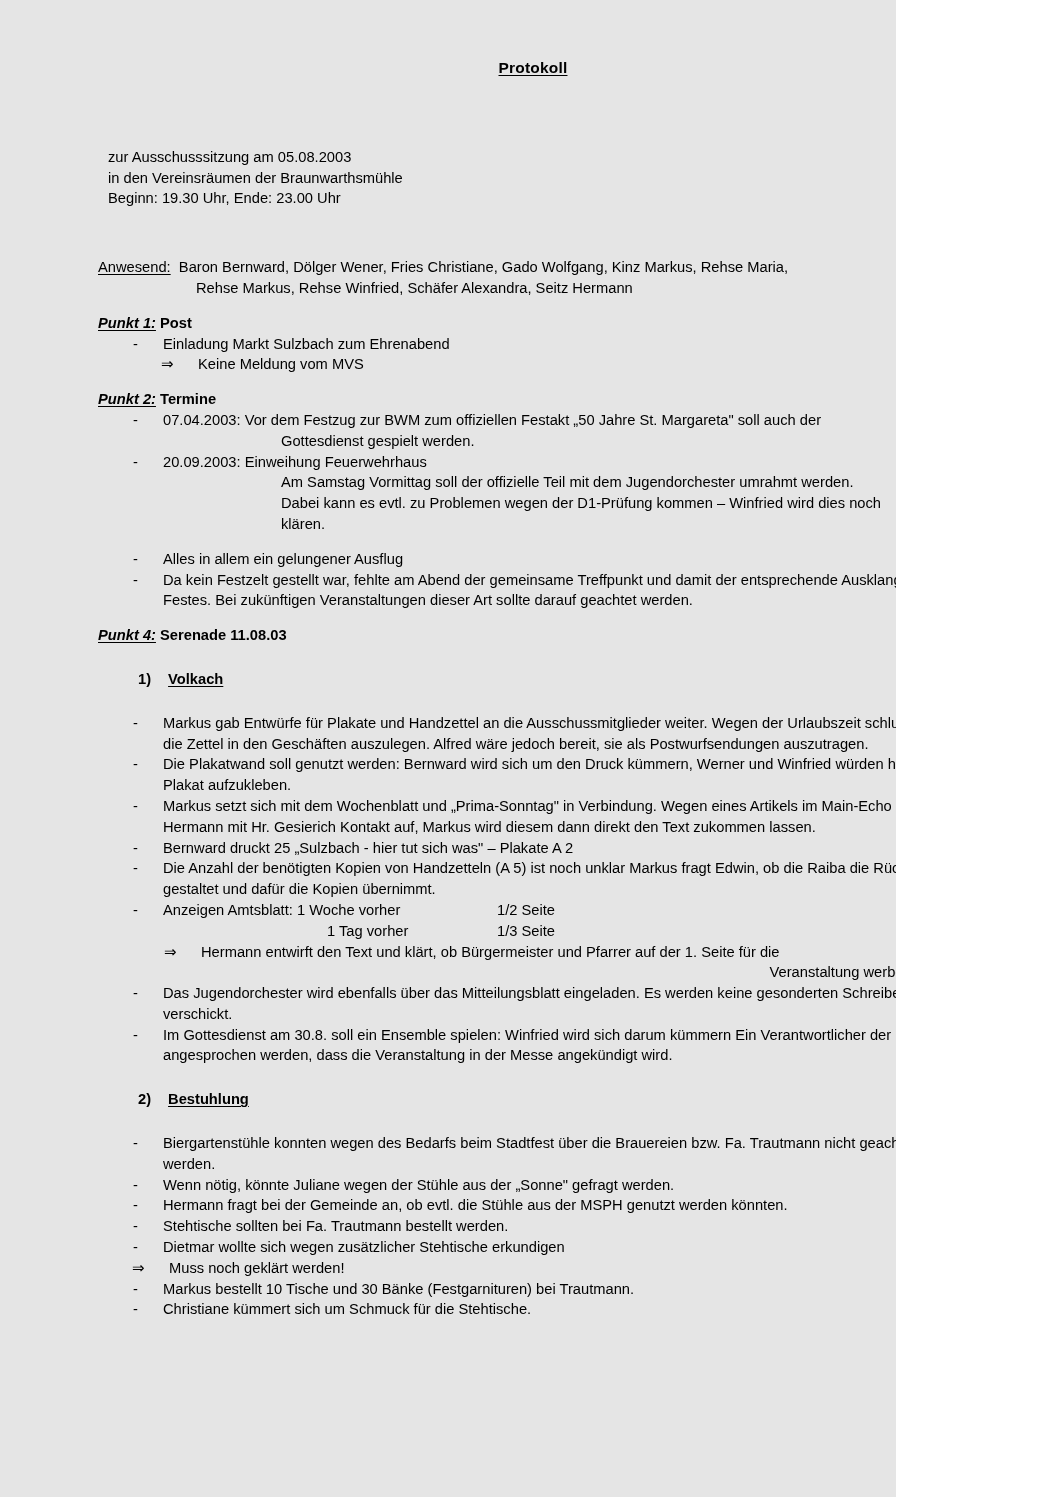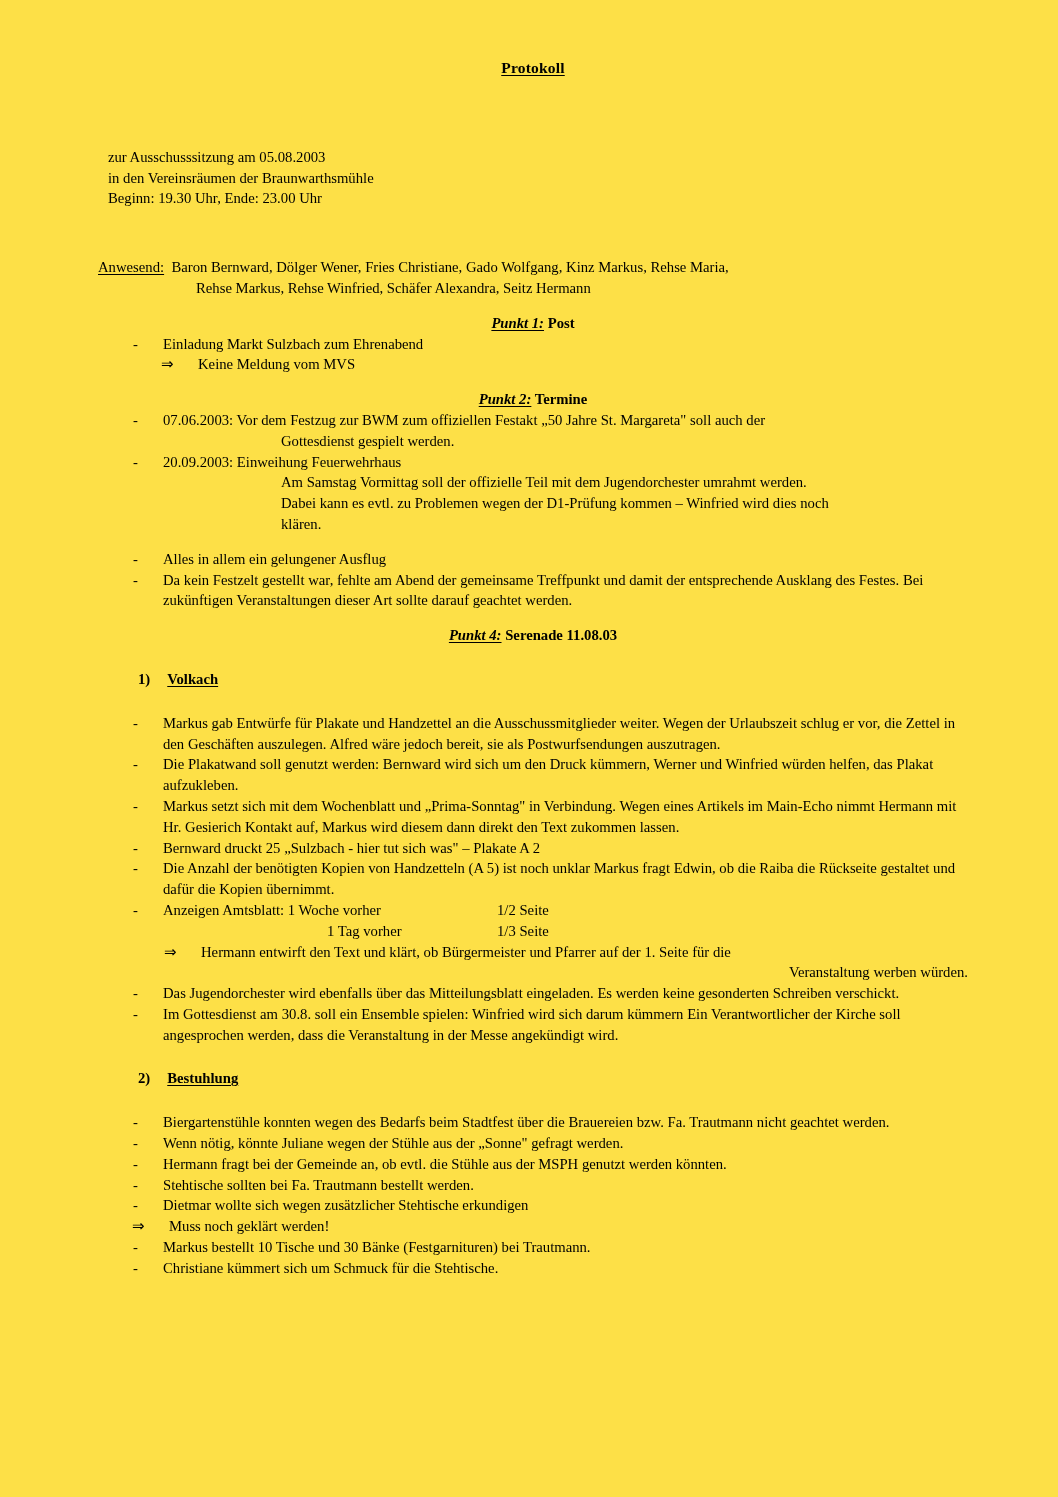"Protokoll" .page { background: #fde047 -> #e5e5e5; font-family: Liberation Serif, serif -> none; width: 1058px -> 896px }
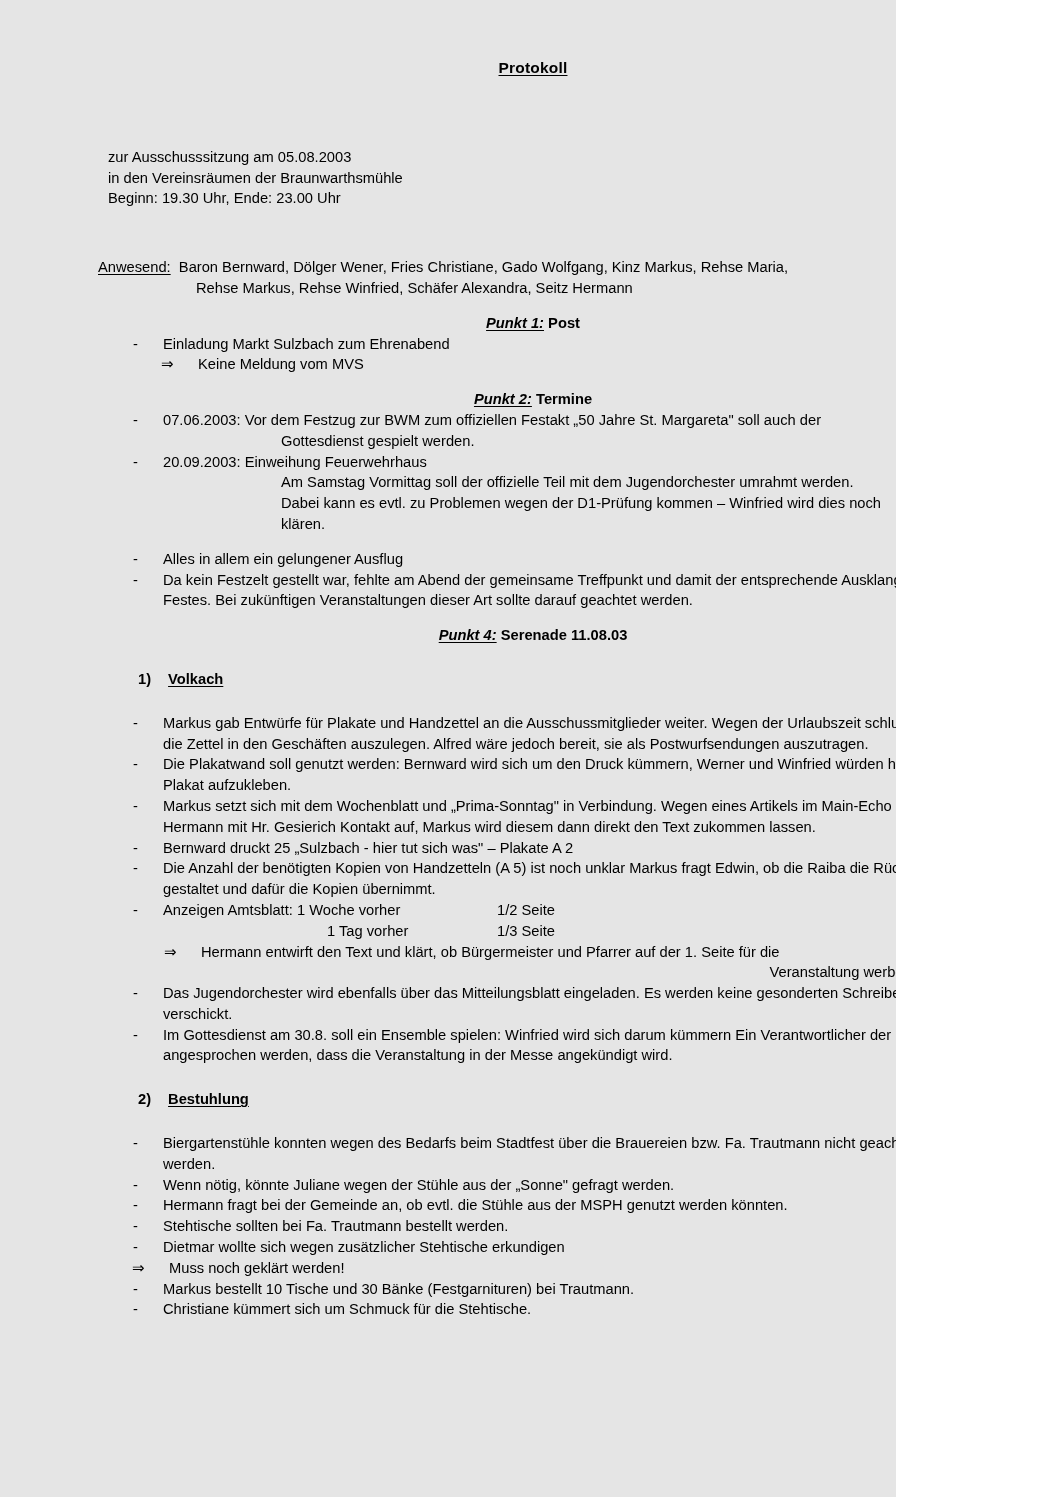"Punkt 1: Post" .punkt { text-align: center -> none }
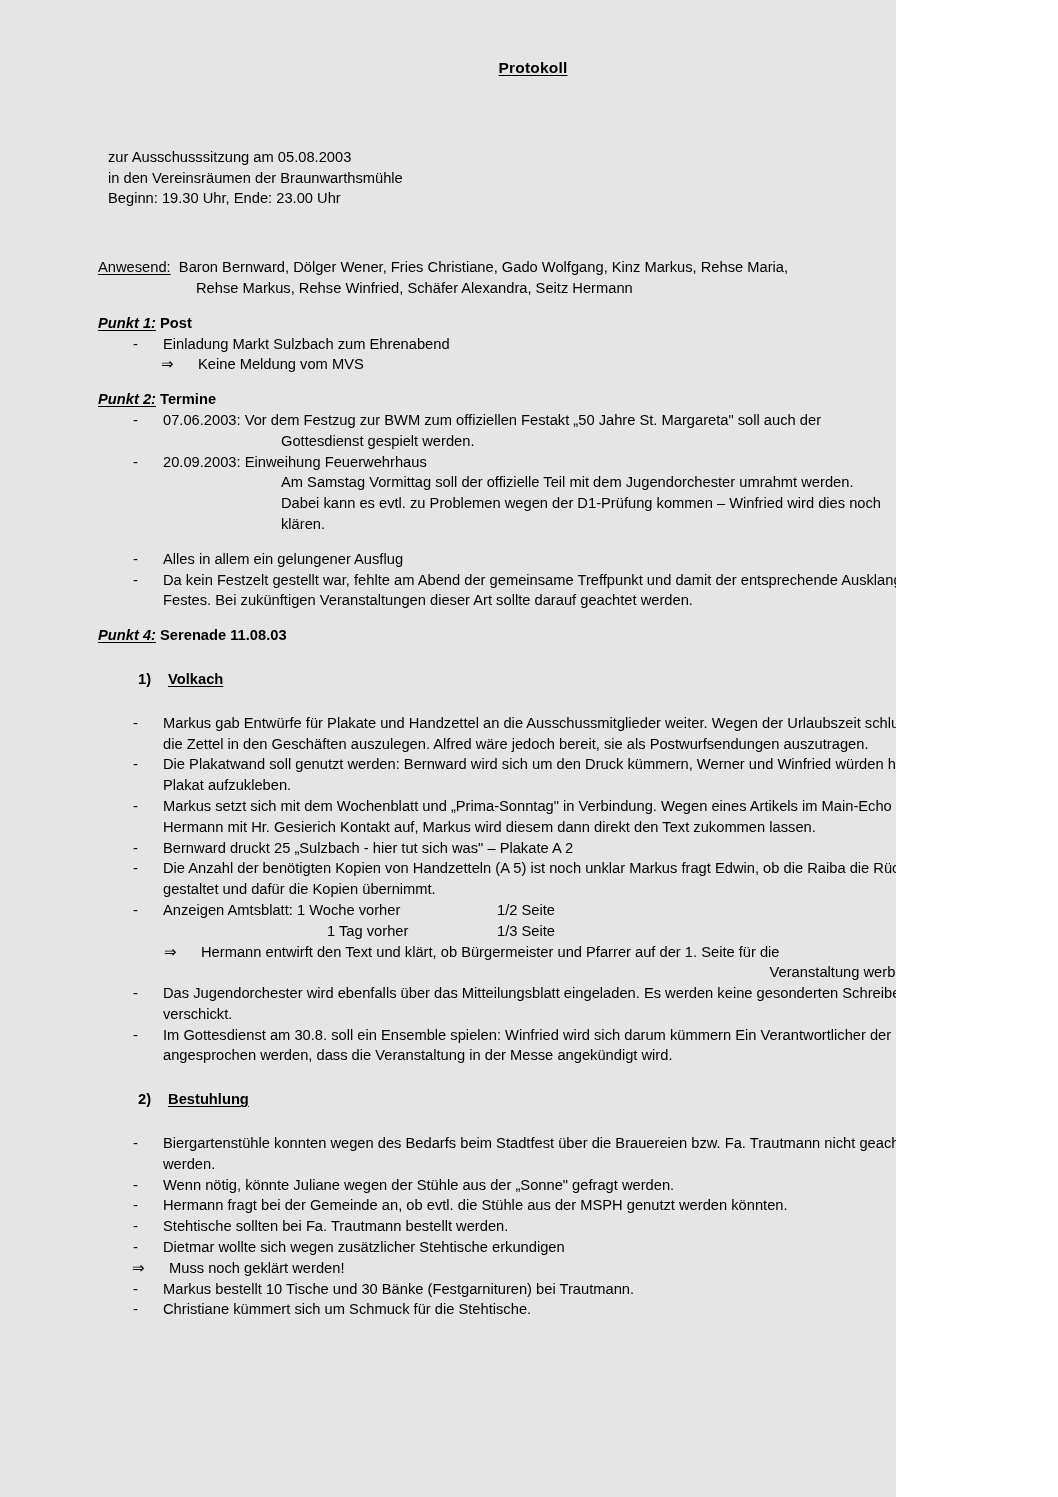"07.06.2003: Vor dem Festzug zur" span { text: 07.06.2003 -> 07.04.2003 }
